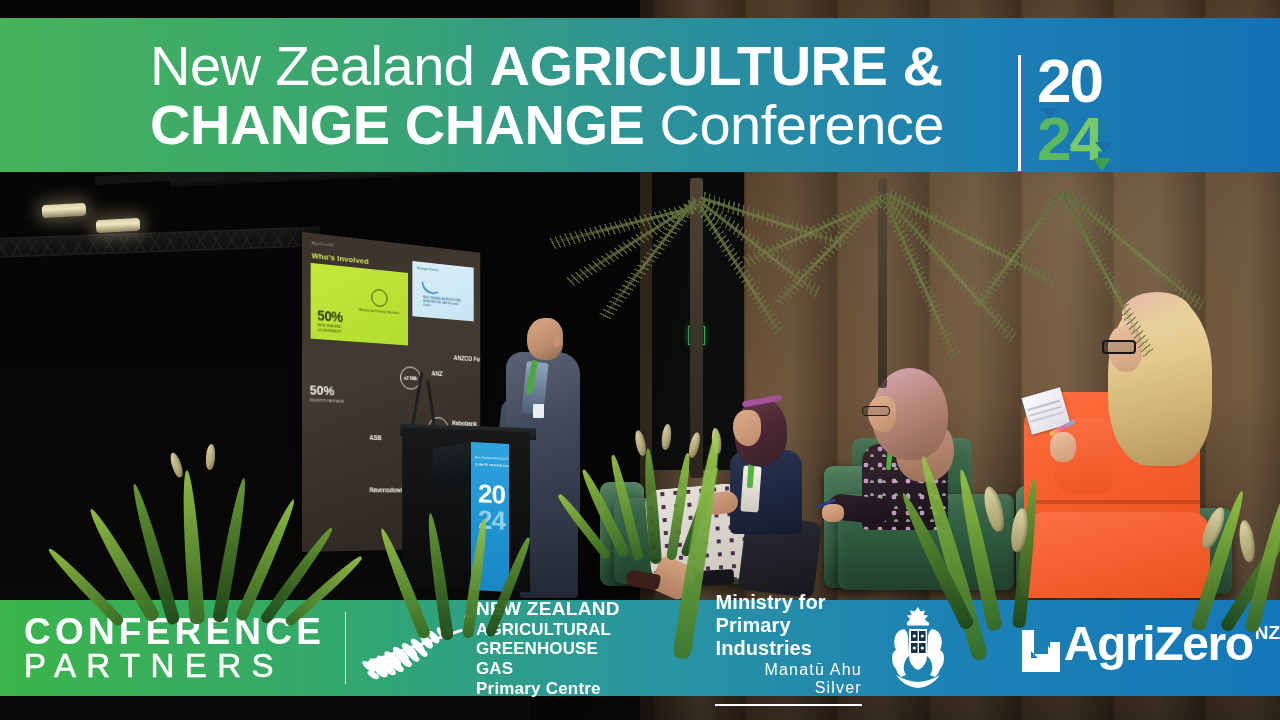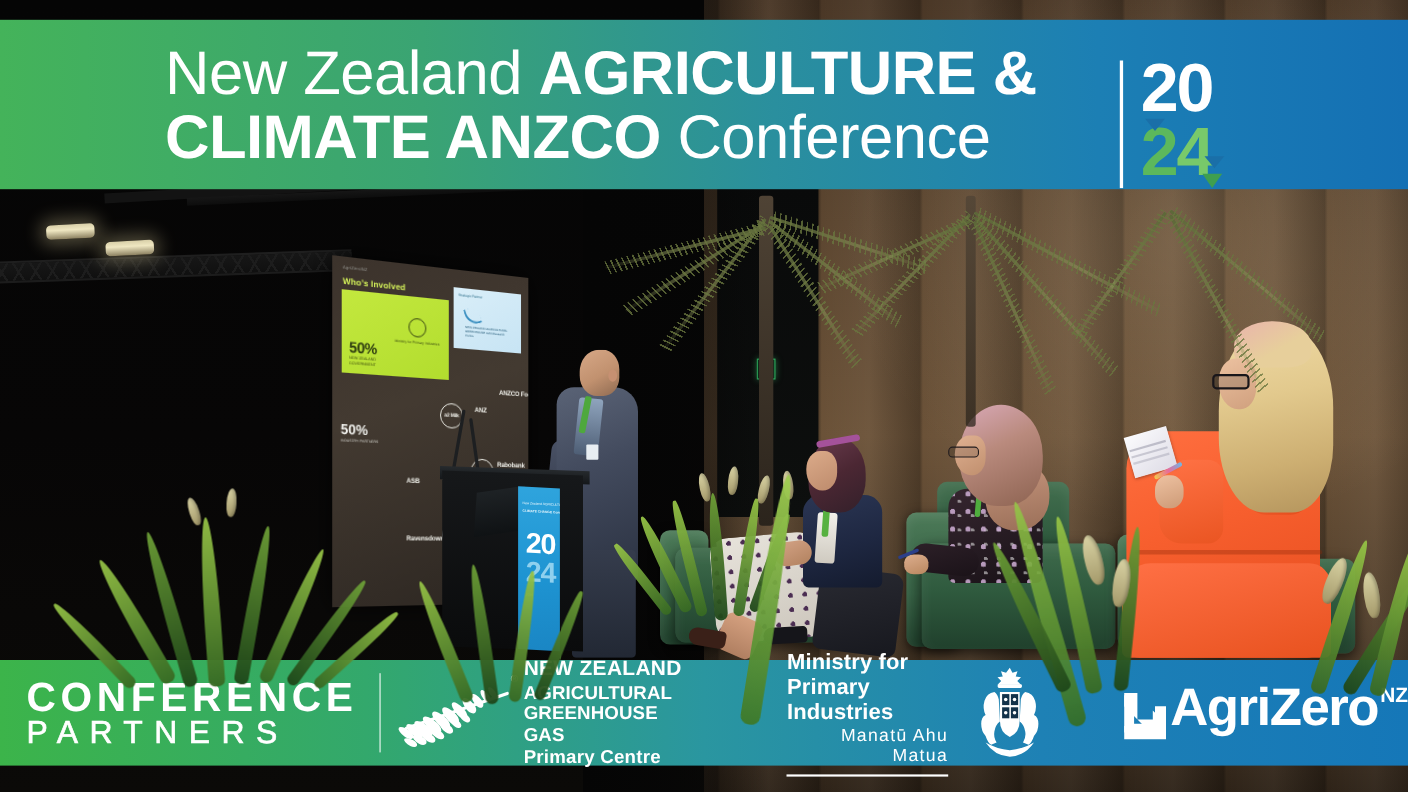"CLIMATE ANZCO" span.bold { text: CLIMATE ANZCO -> CHANGE CHANGE }
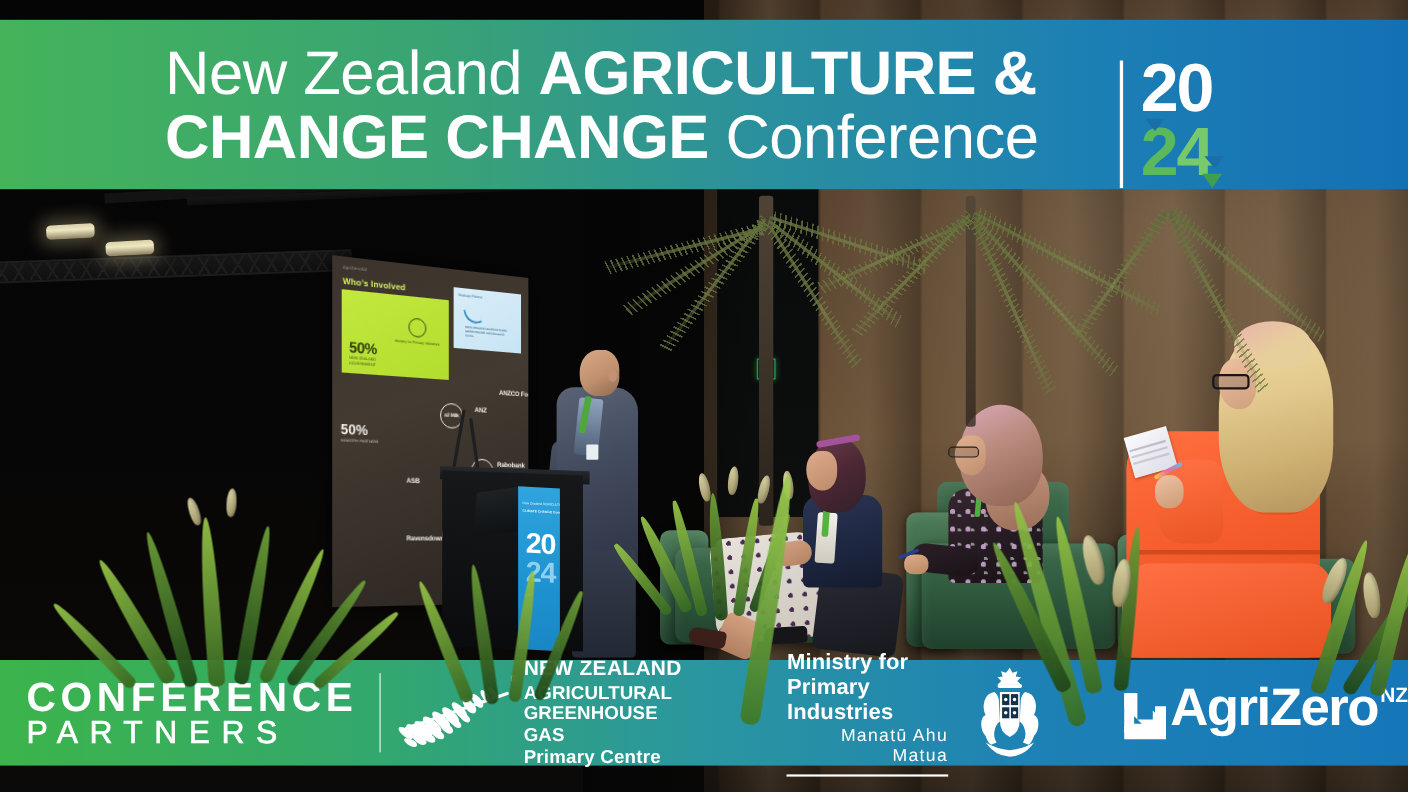"PARTNERS" .cp-line2 { font-size: 29px -> 33px }
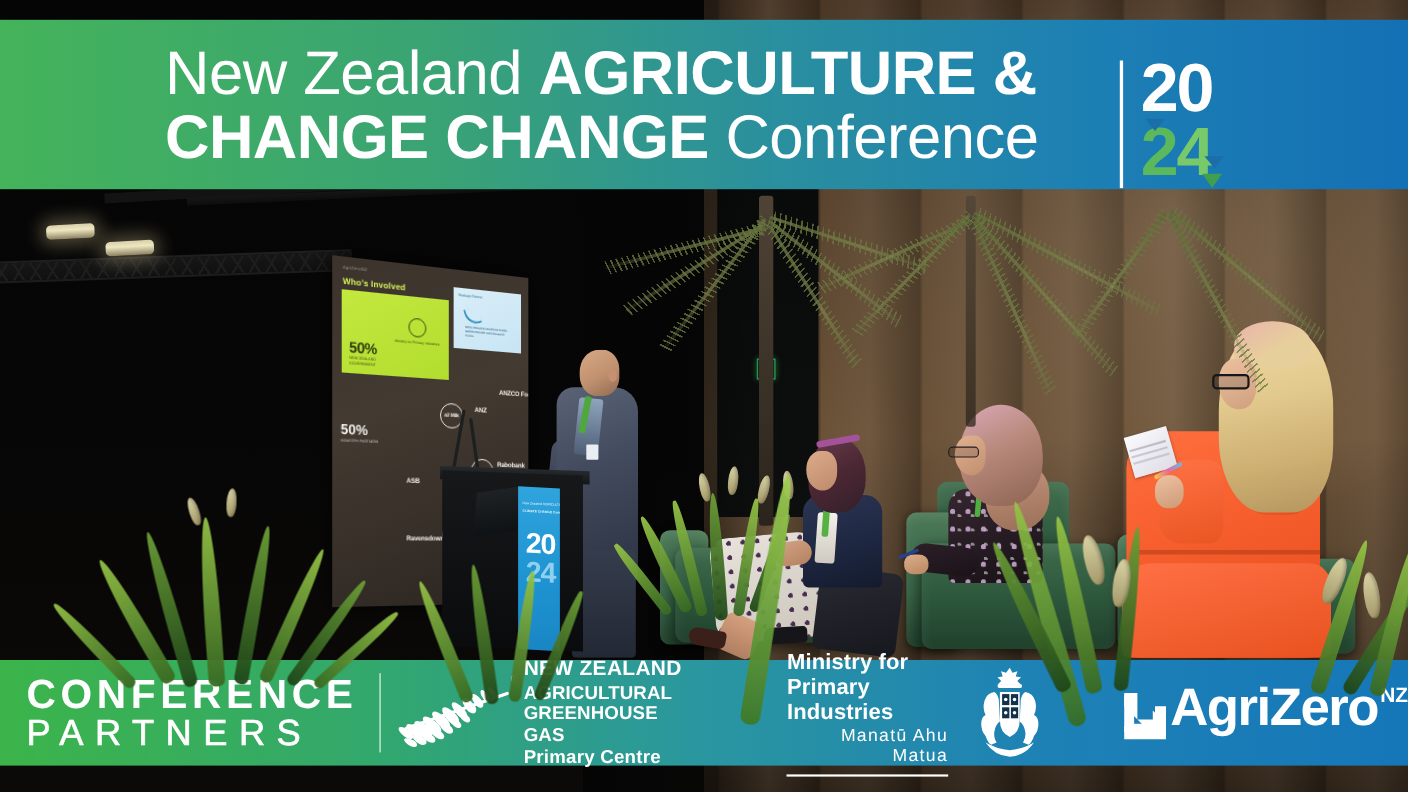"Manatū Ahu Matua" div.mpi-l2 { text: Matua -> Silver }
